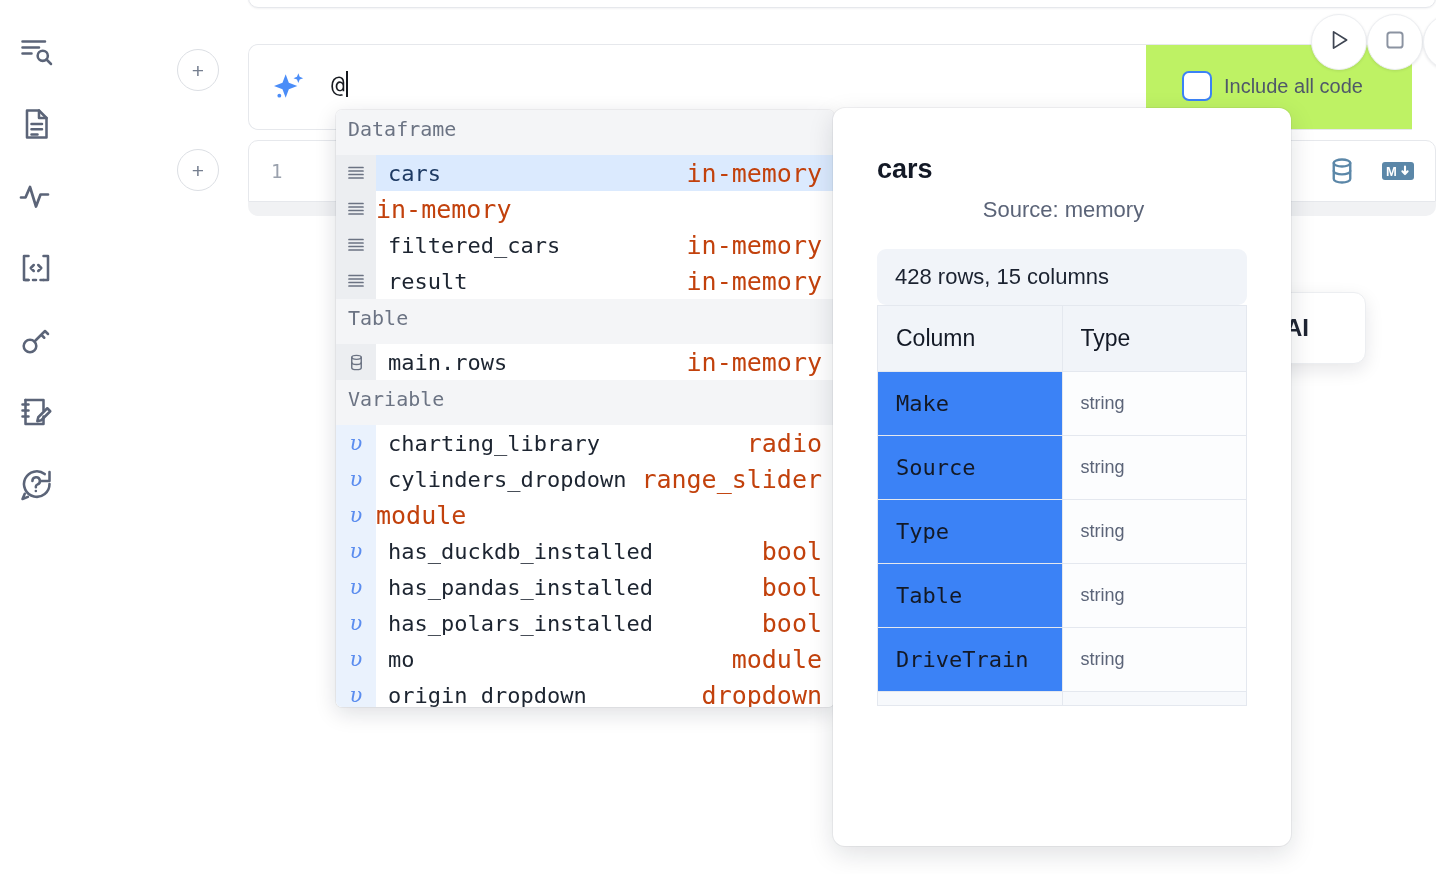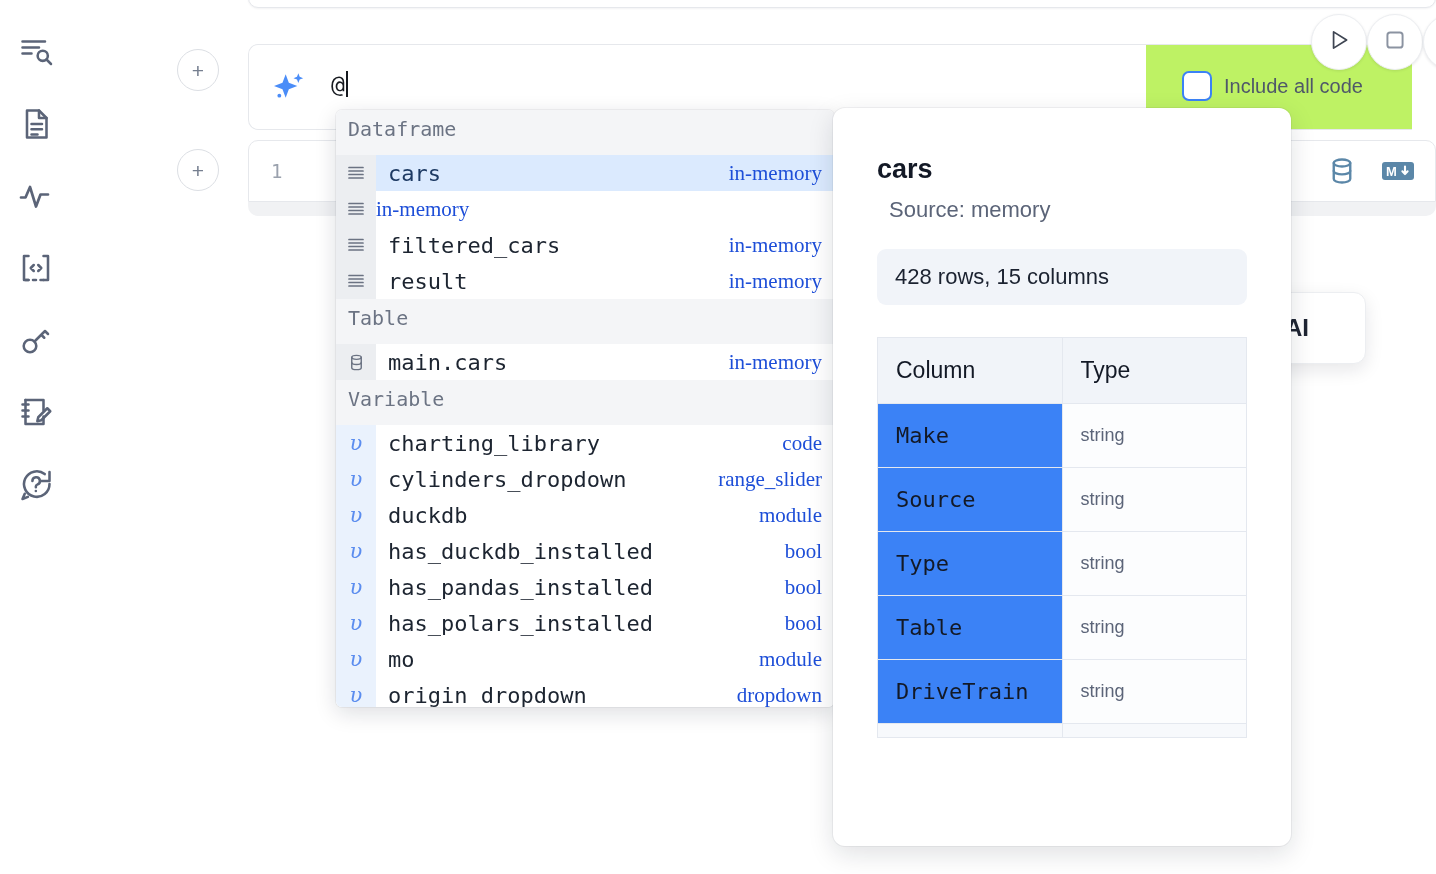"in-memory" .ac-type { color: #1d4ed8 -> #c2410c; font-family: Liberation Serif, serif -> none; font-size: 21px -> 25px }
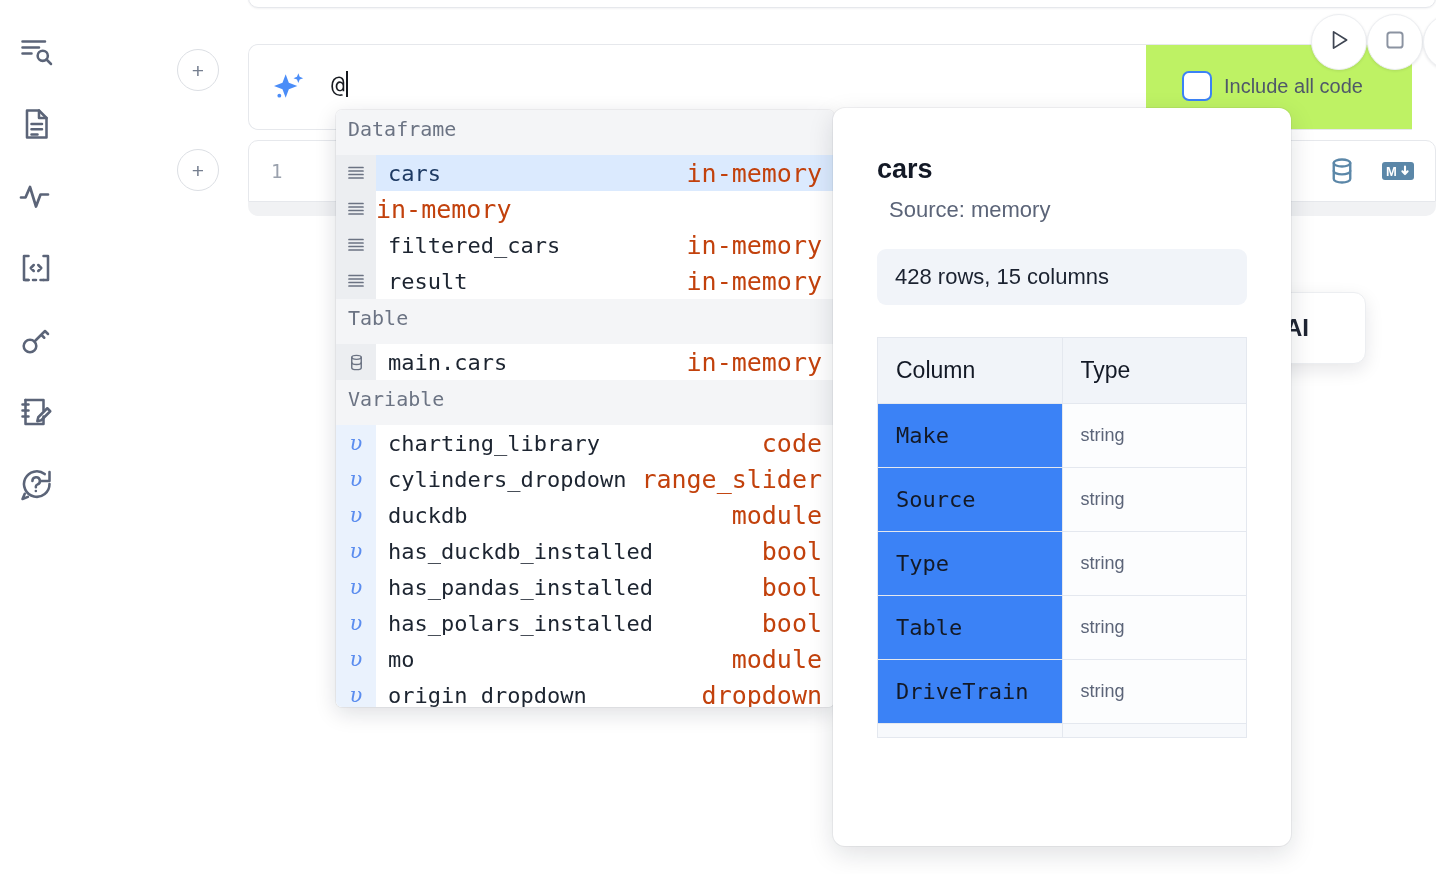"Source: memory" .info-source { margin: 0 0 26px 12px -> 0 0 26px 3px; text-align: none -> center }
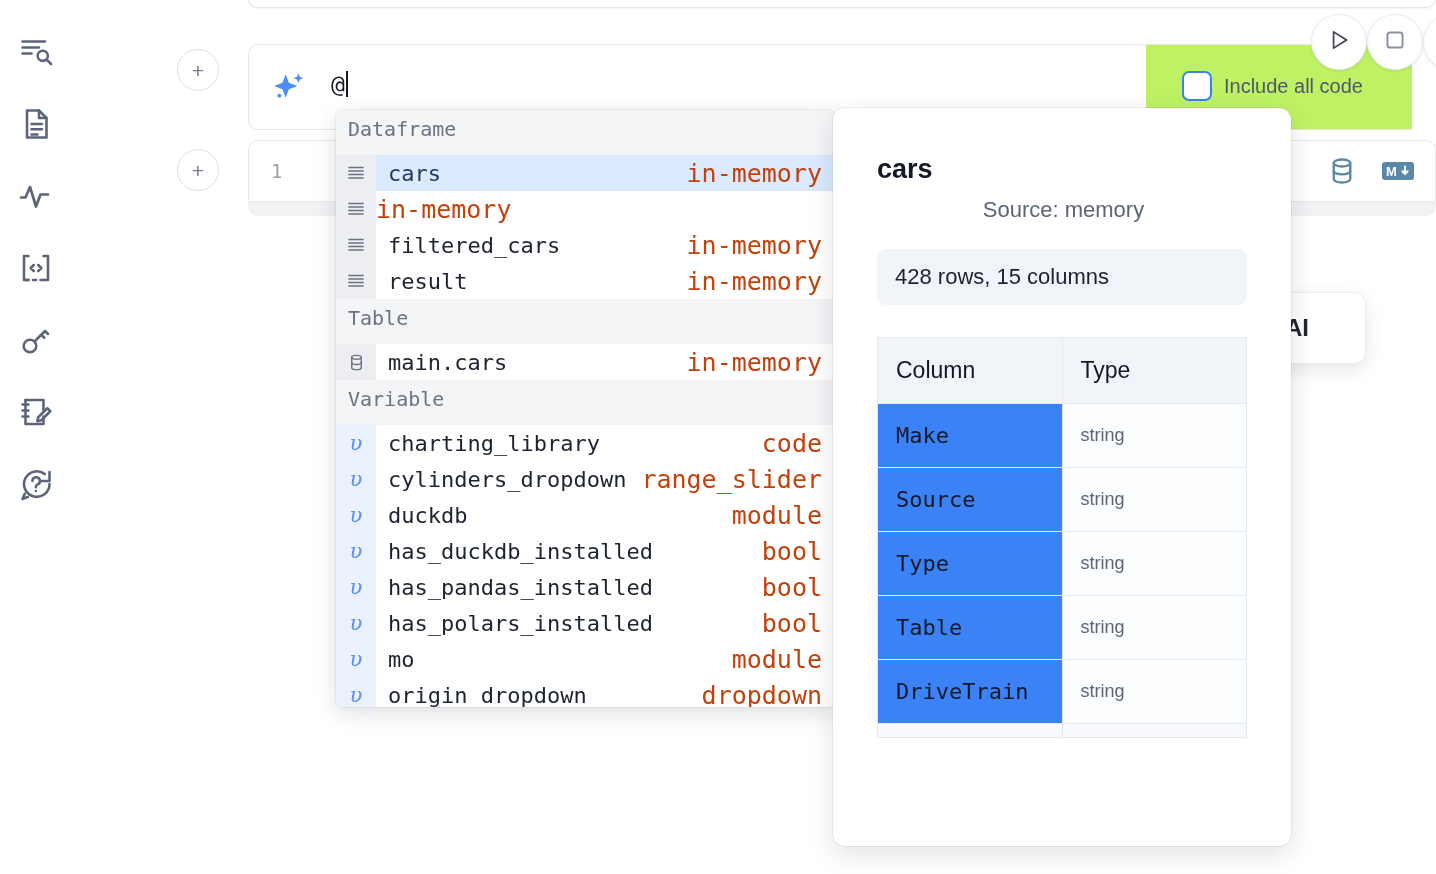"428 rows, 15 columns" .info-pill { margin-bottom: 32px -> none }
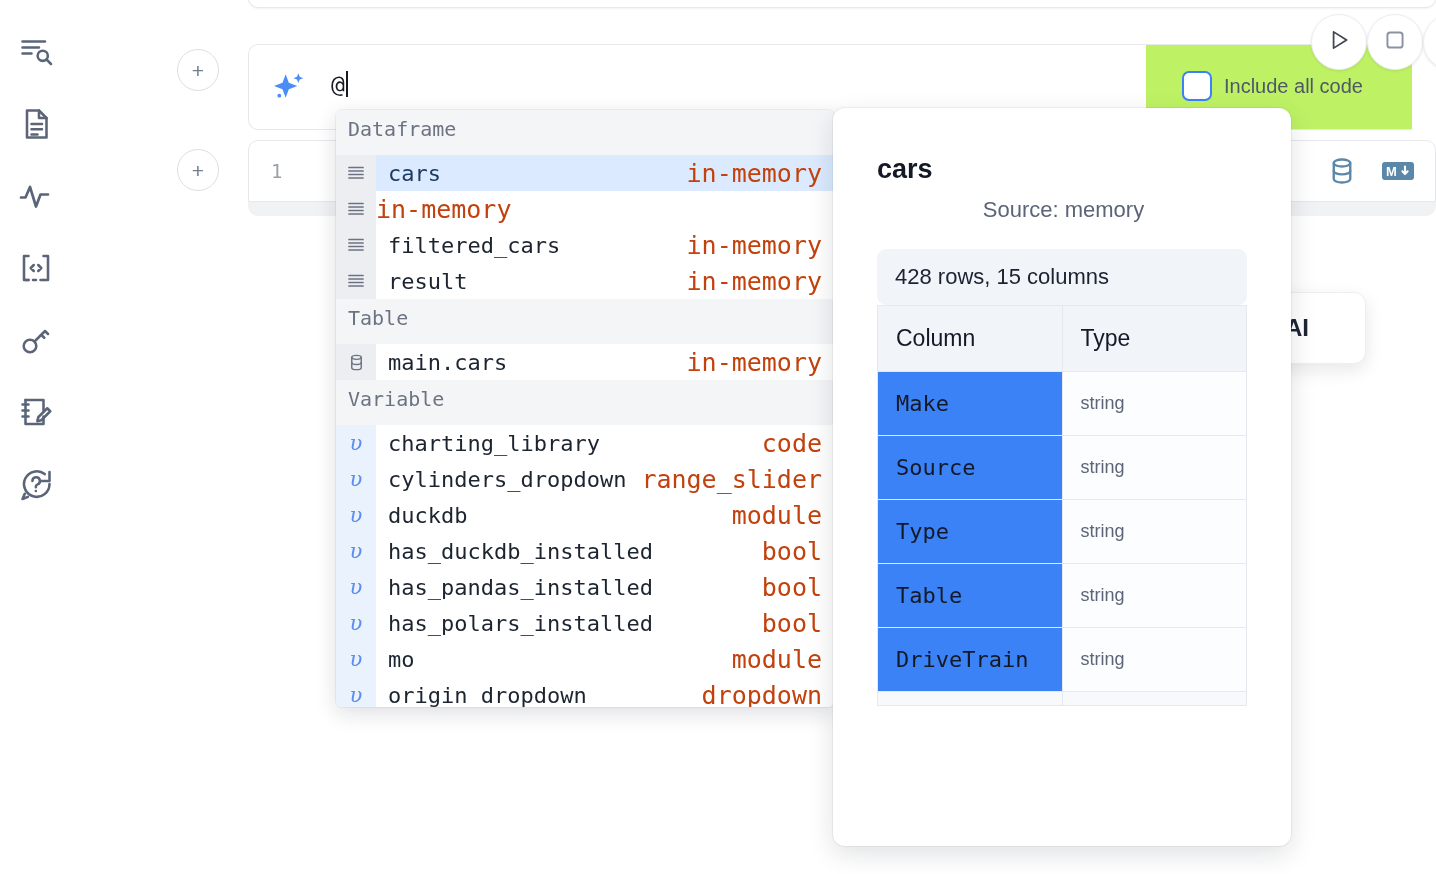"main.cars" div.ac-name { text: main.cars -> main.rows }
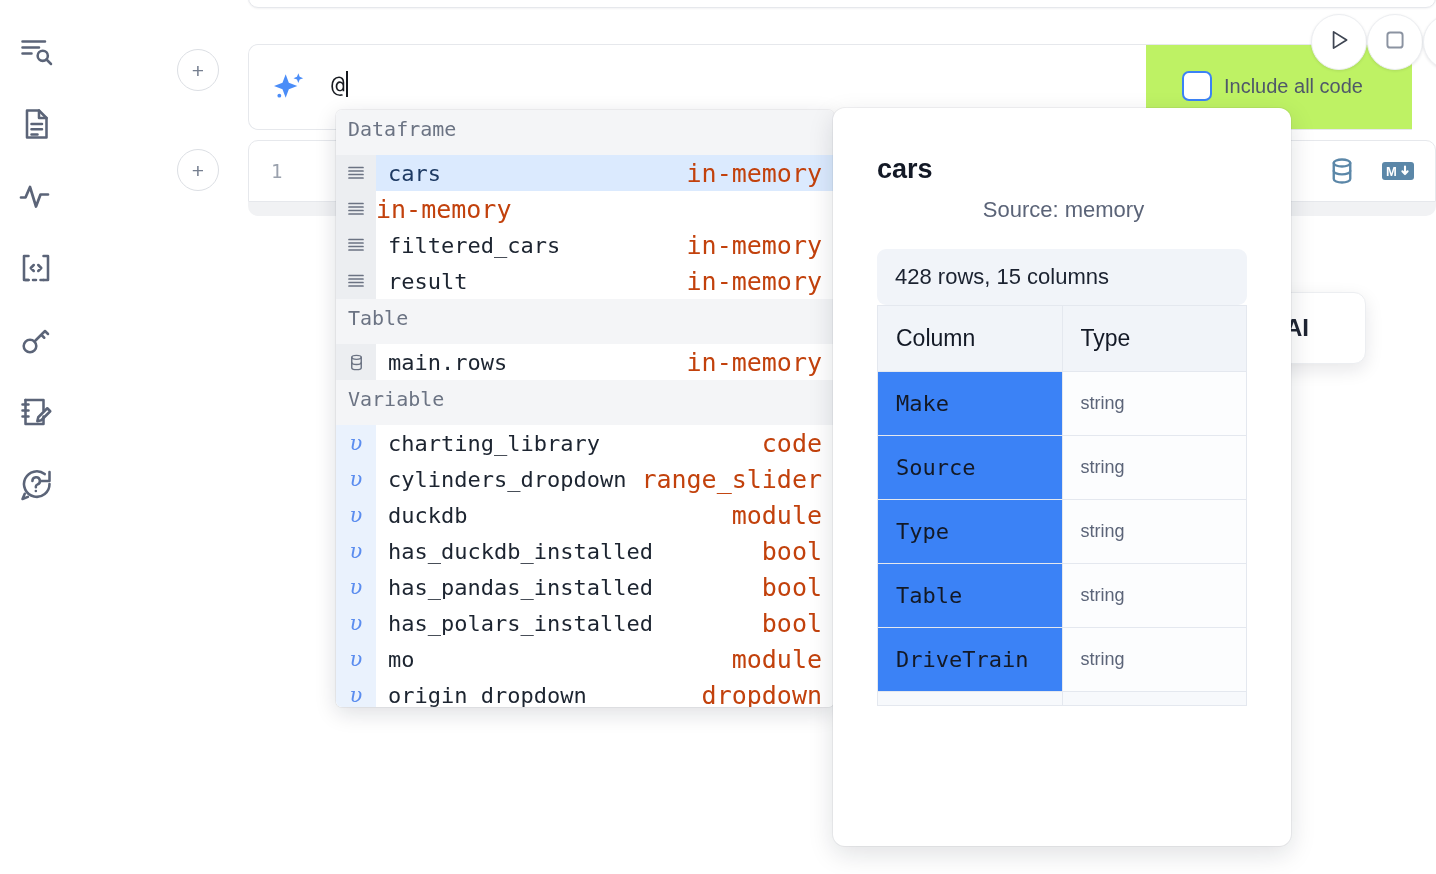"code" div.ac-type { text: code -> radio }
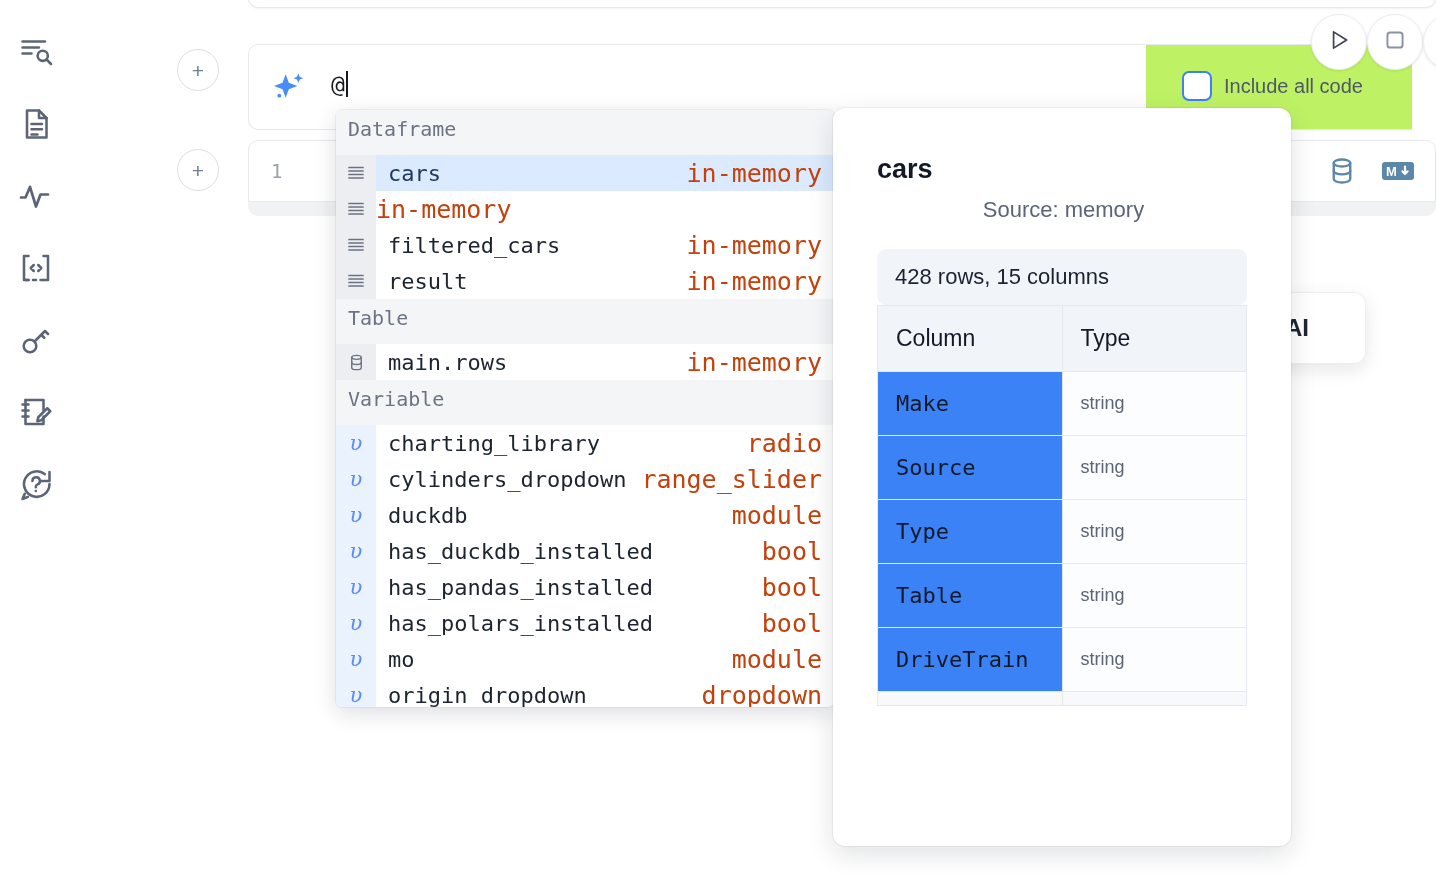"duckdb" div.ac-name { html: <div>duckdb</div> -> none }
